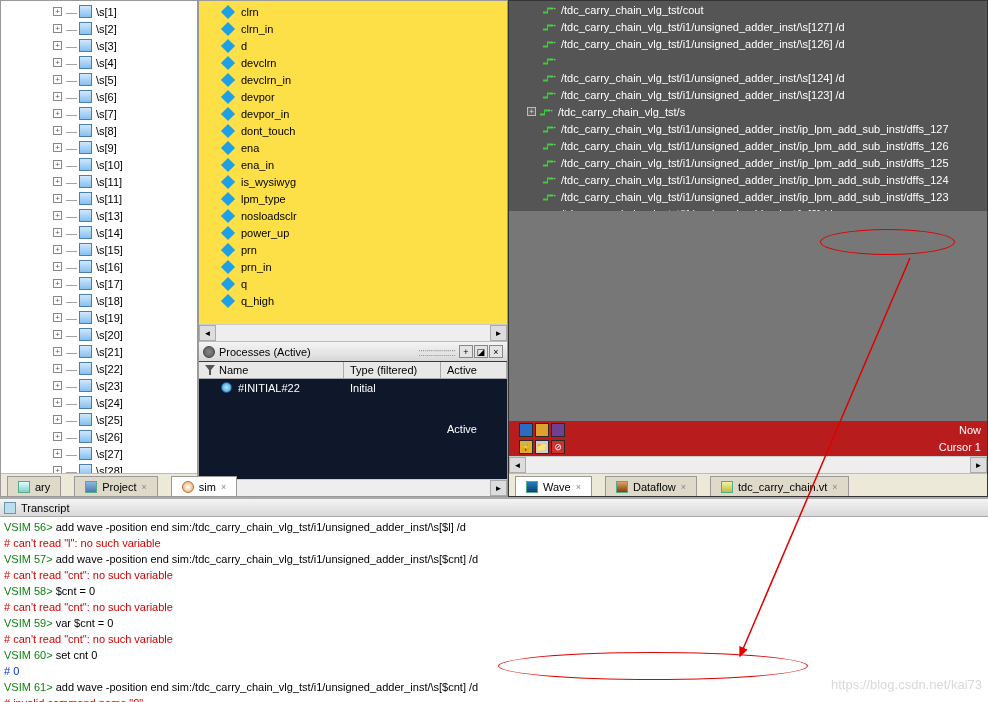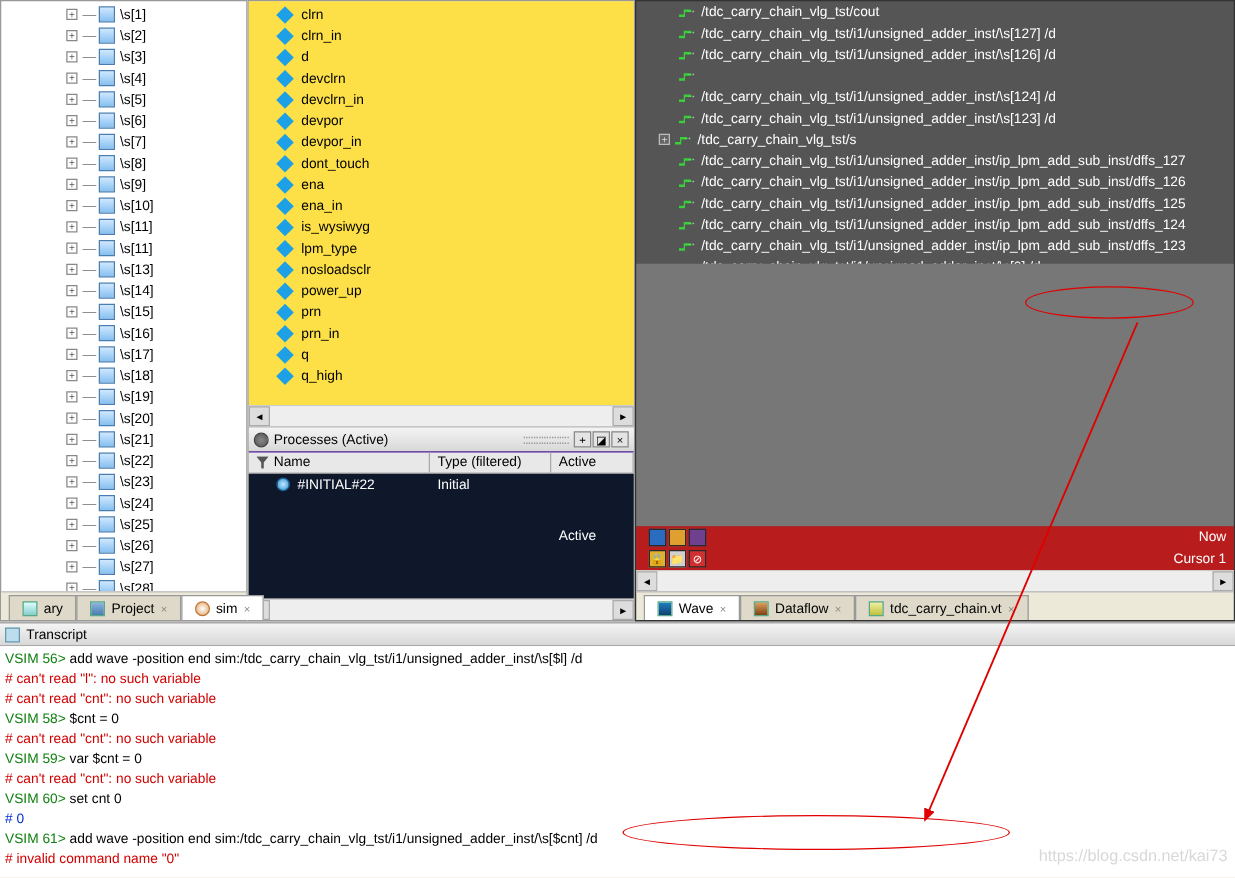"ary" .tabs-bar { gap: 0 -> 13px }
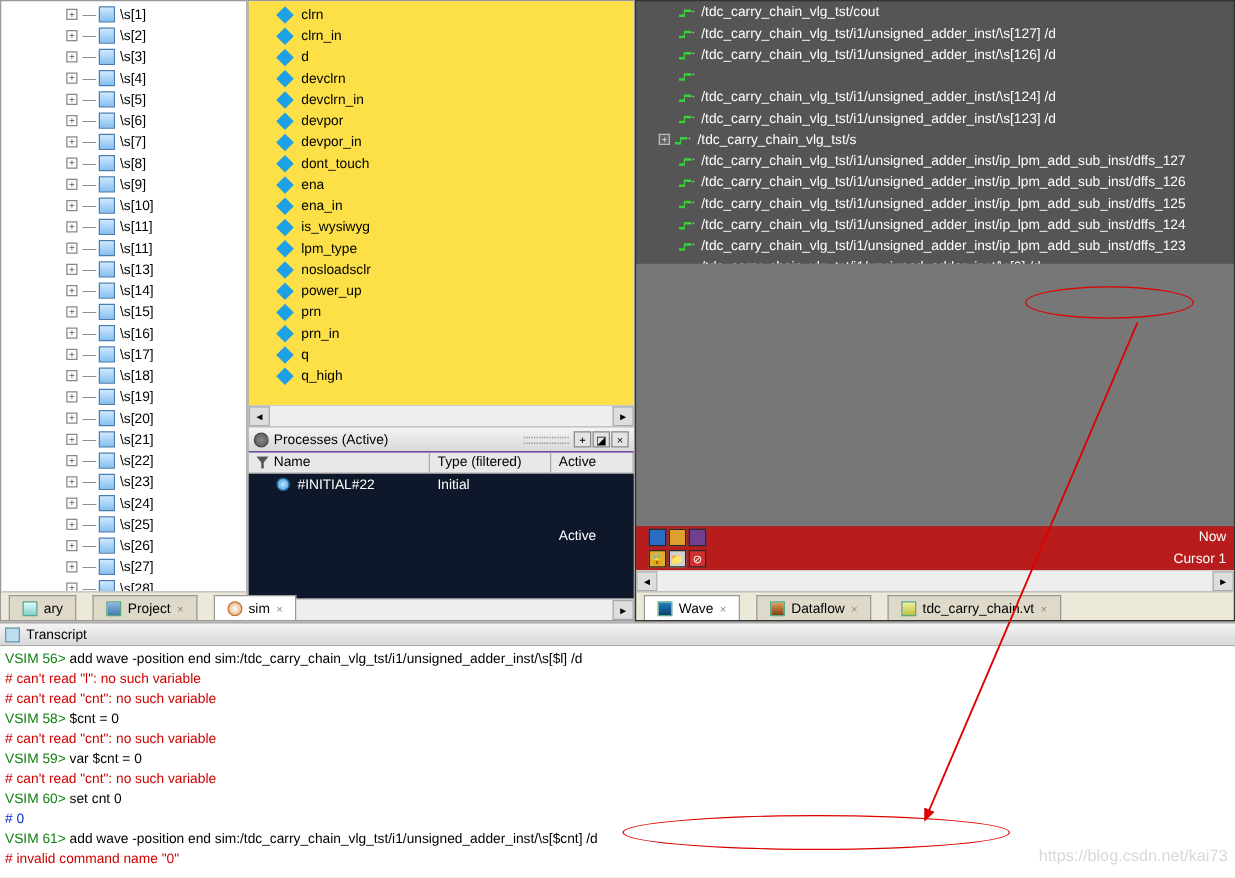"VSIM 57> add wave -position" div { html: none -> <div><span>VSIM 57&gt; </span><span>add wave -position end sim:/tdc_carry_chain_vlg_tst/i1/unsigned_adder_inst/\s[$cnt] /d</span></div> }
